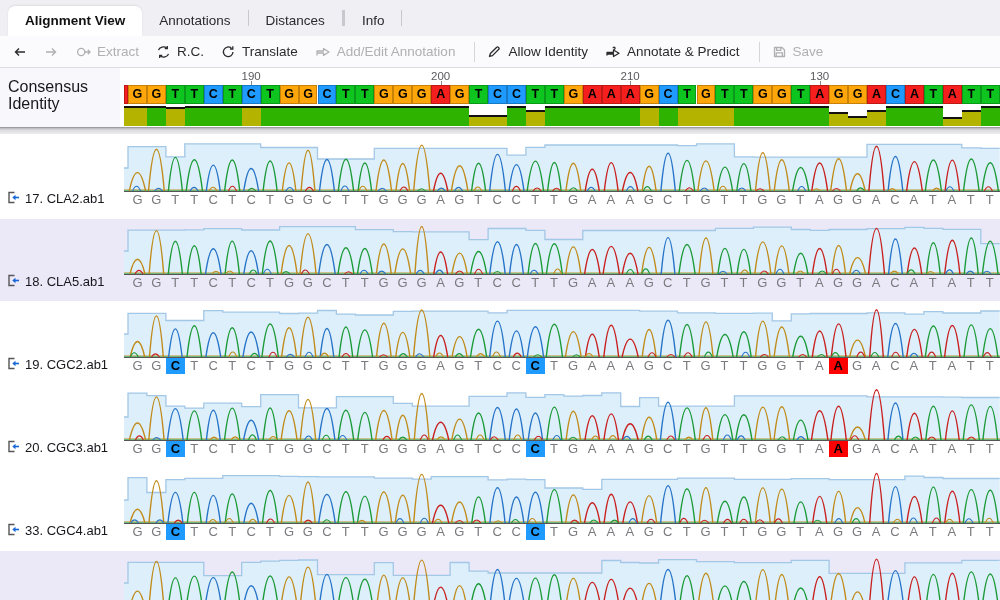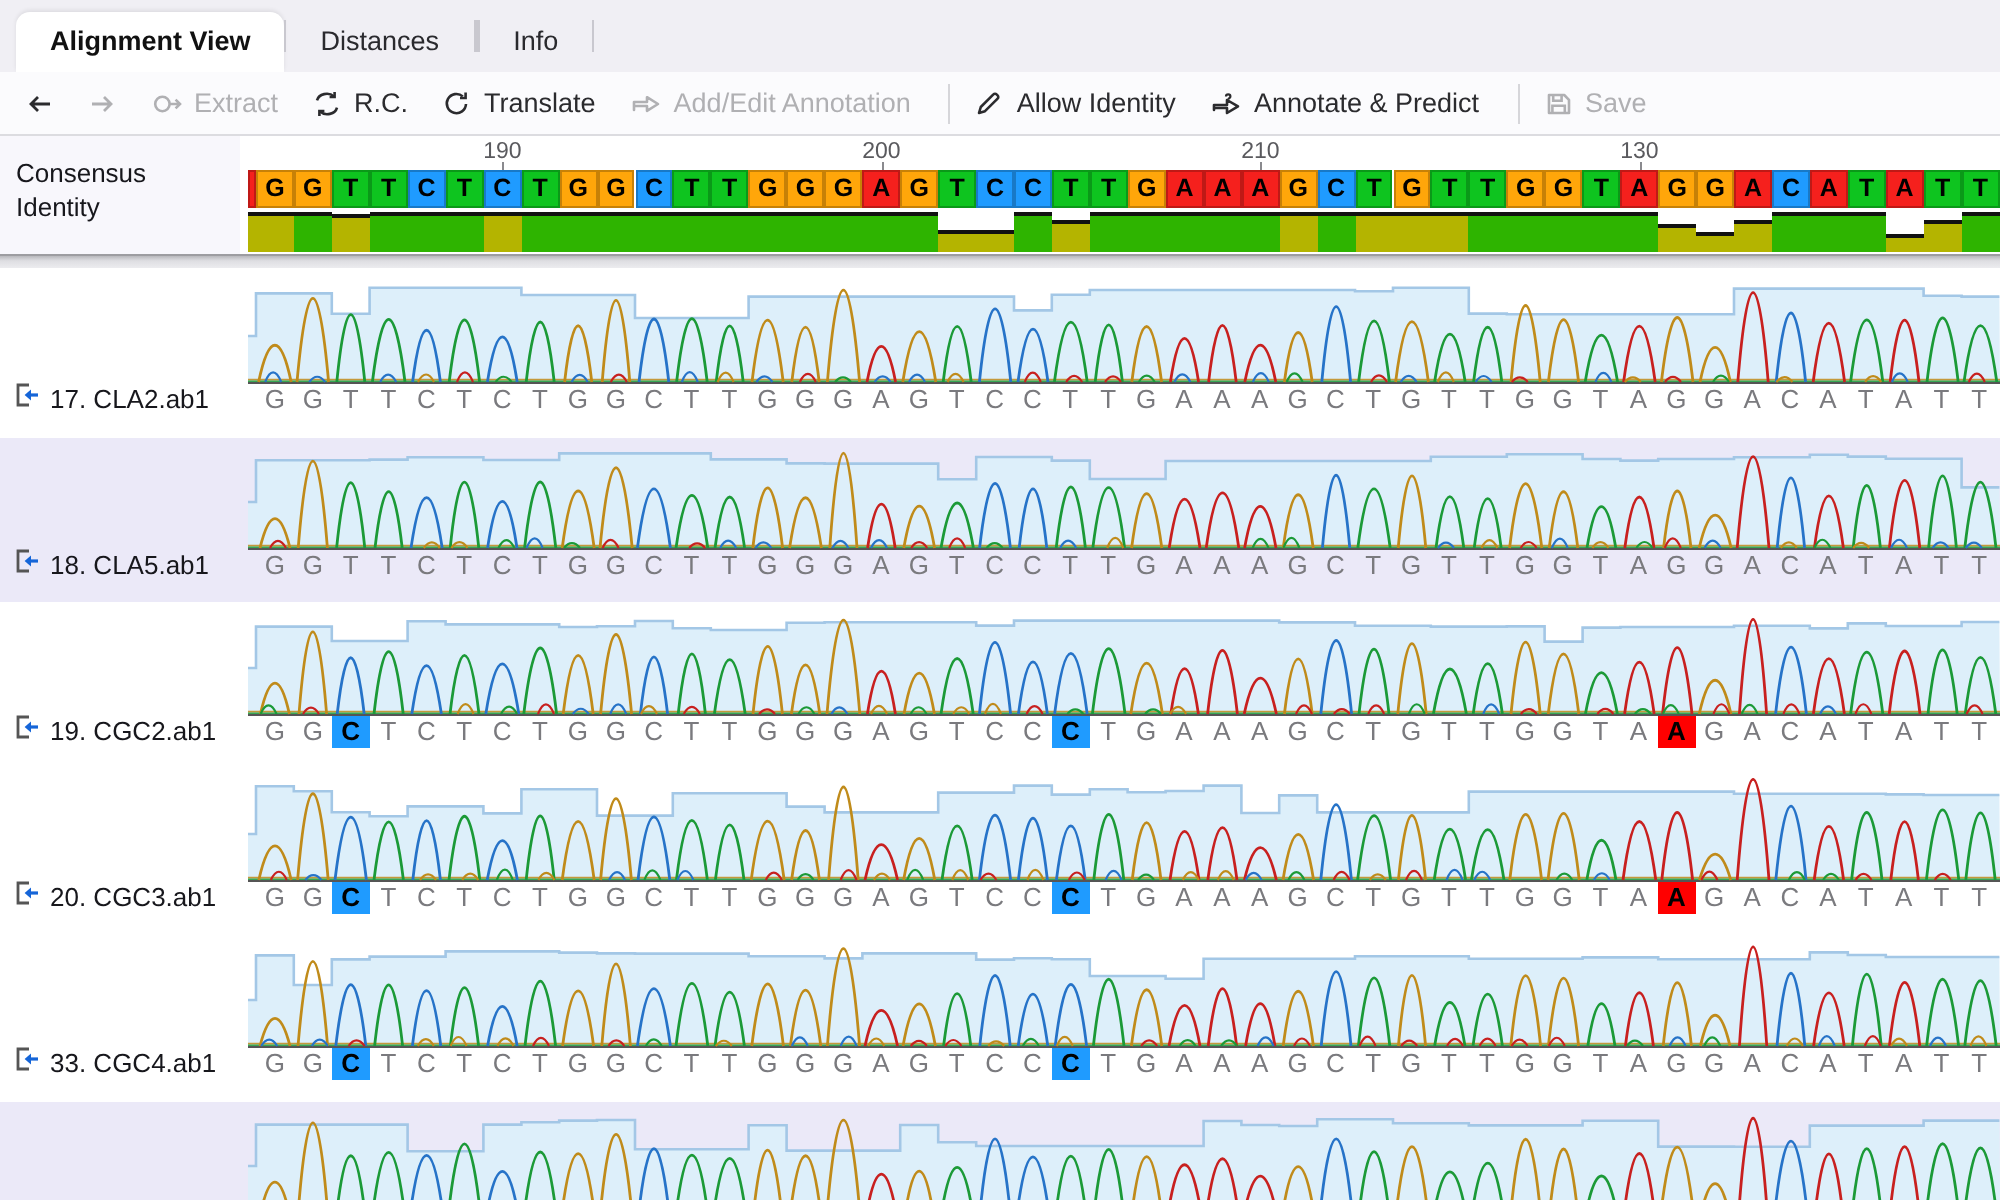"Annotations" div.tab { html: none -> <div>Annotations</div> }
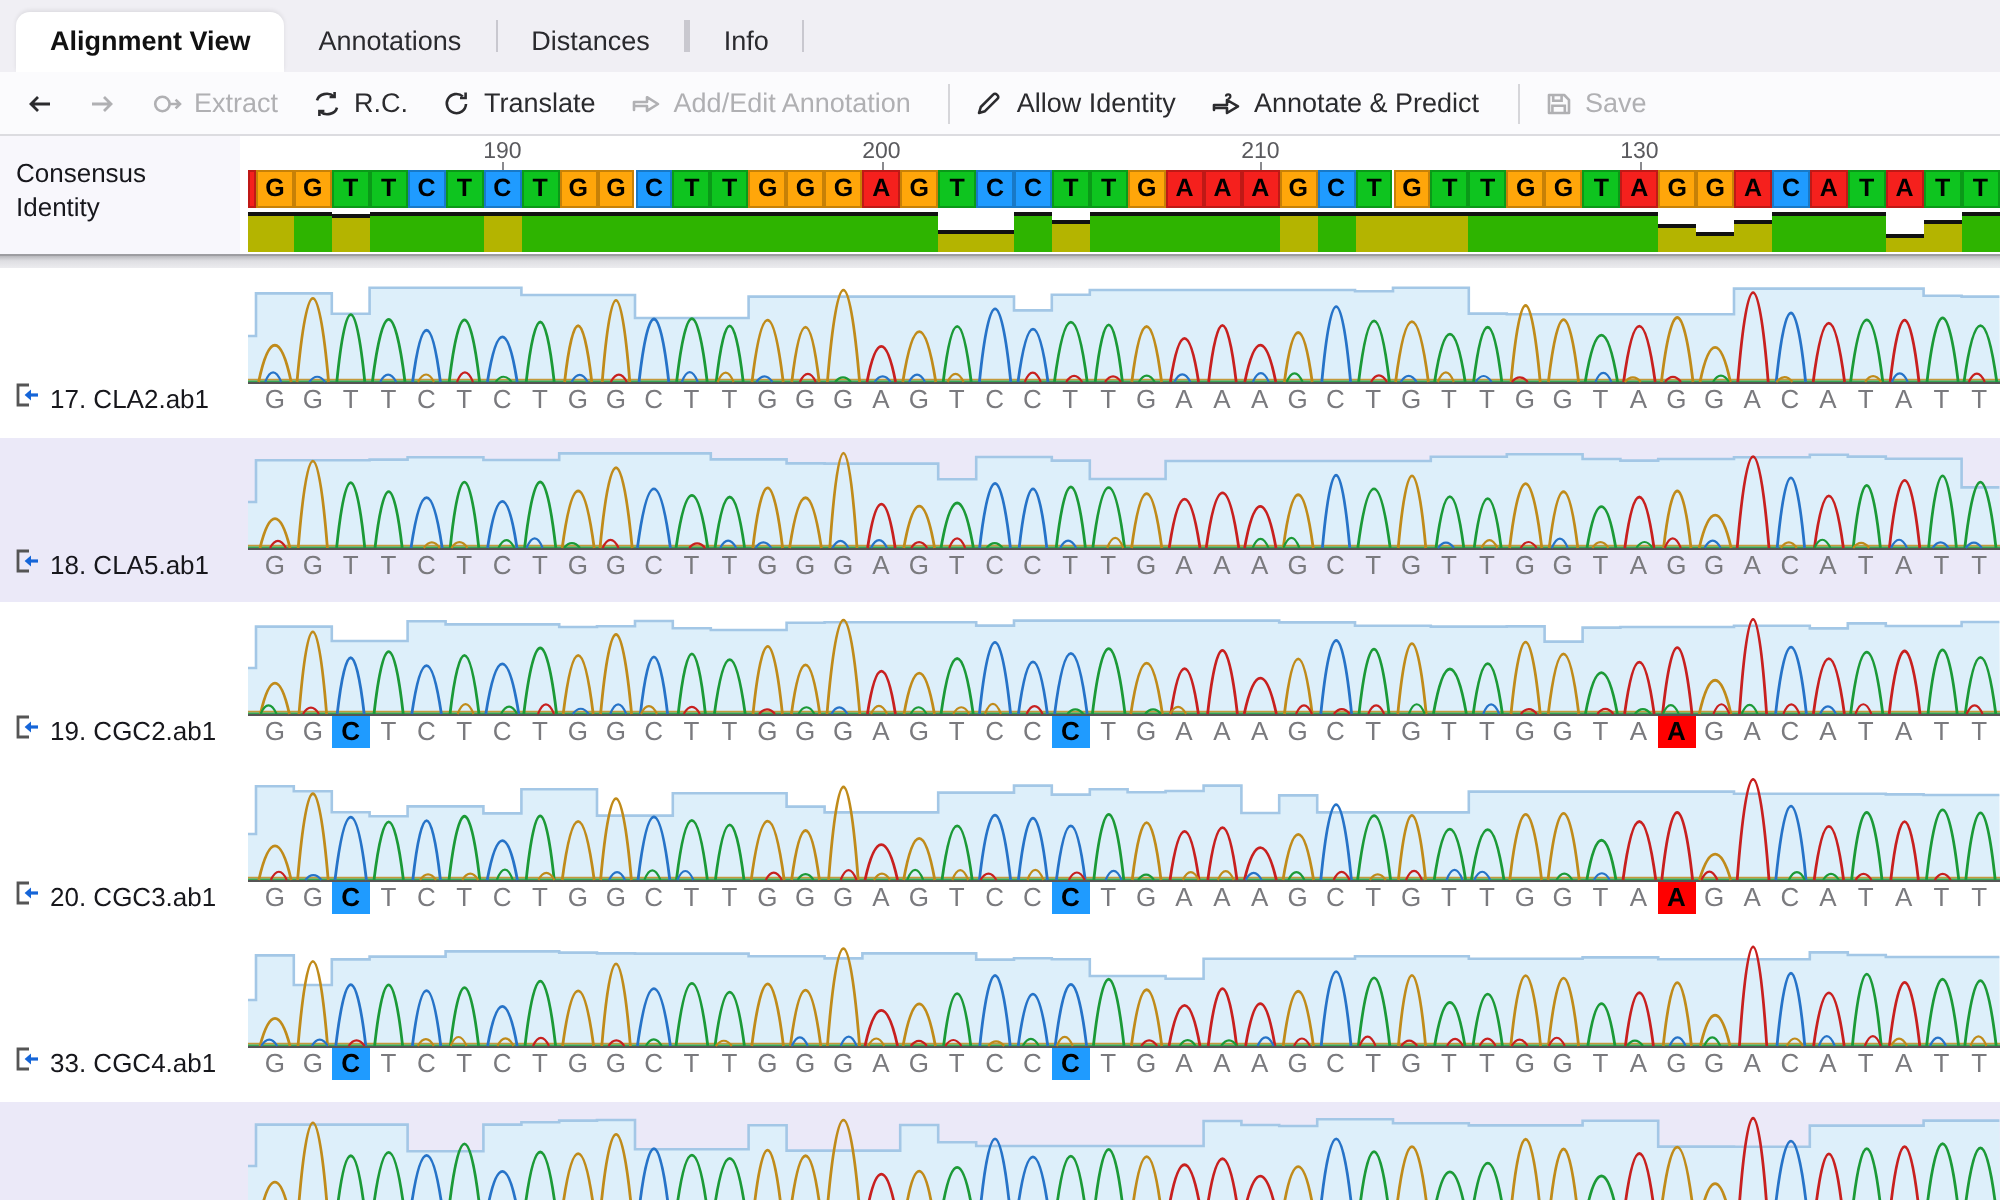"Consensus" .header-left { font-size: 13px -> 16px }
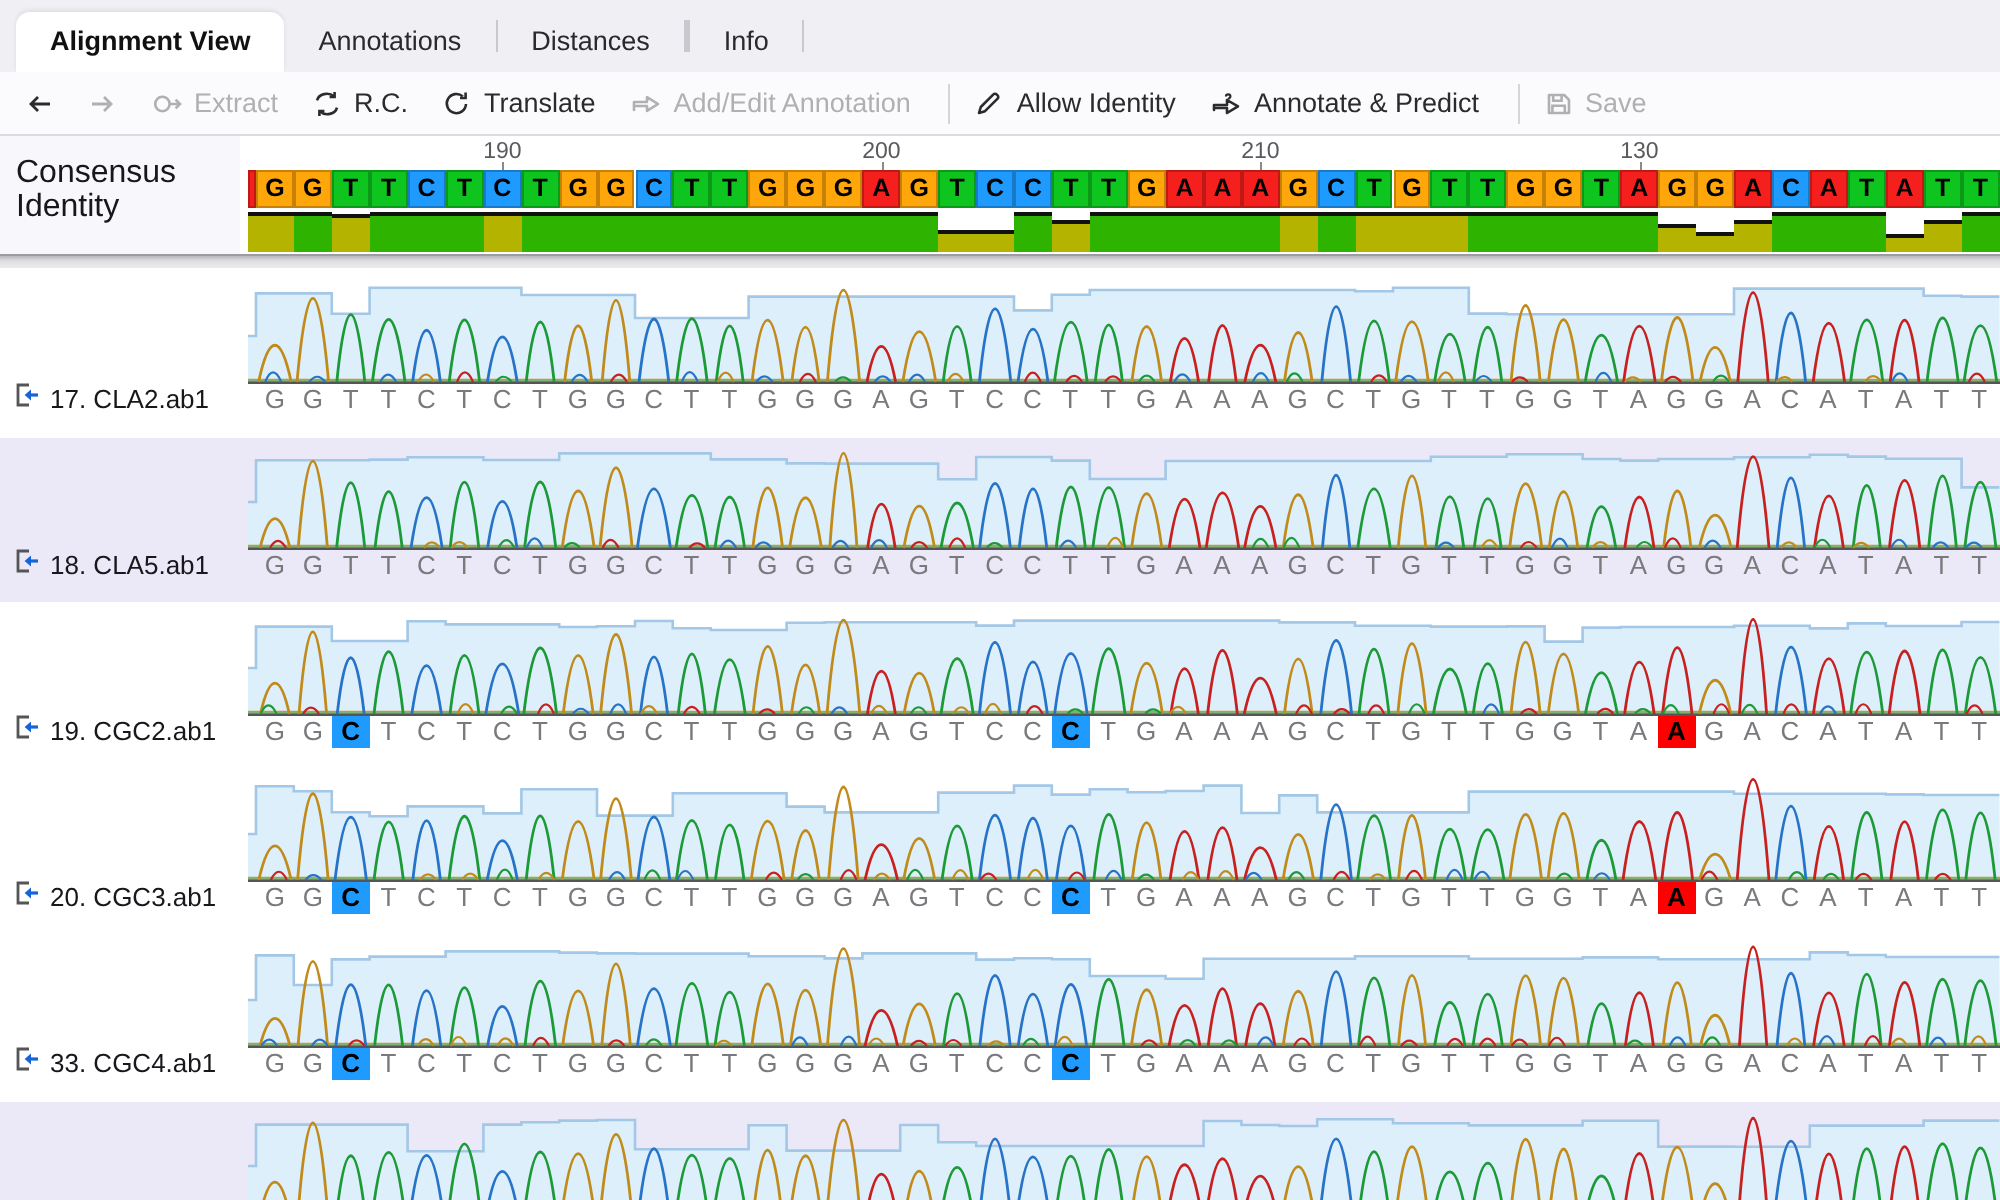"17. CLA2.ab1" .rowlabel { align-items: center -> none }
